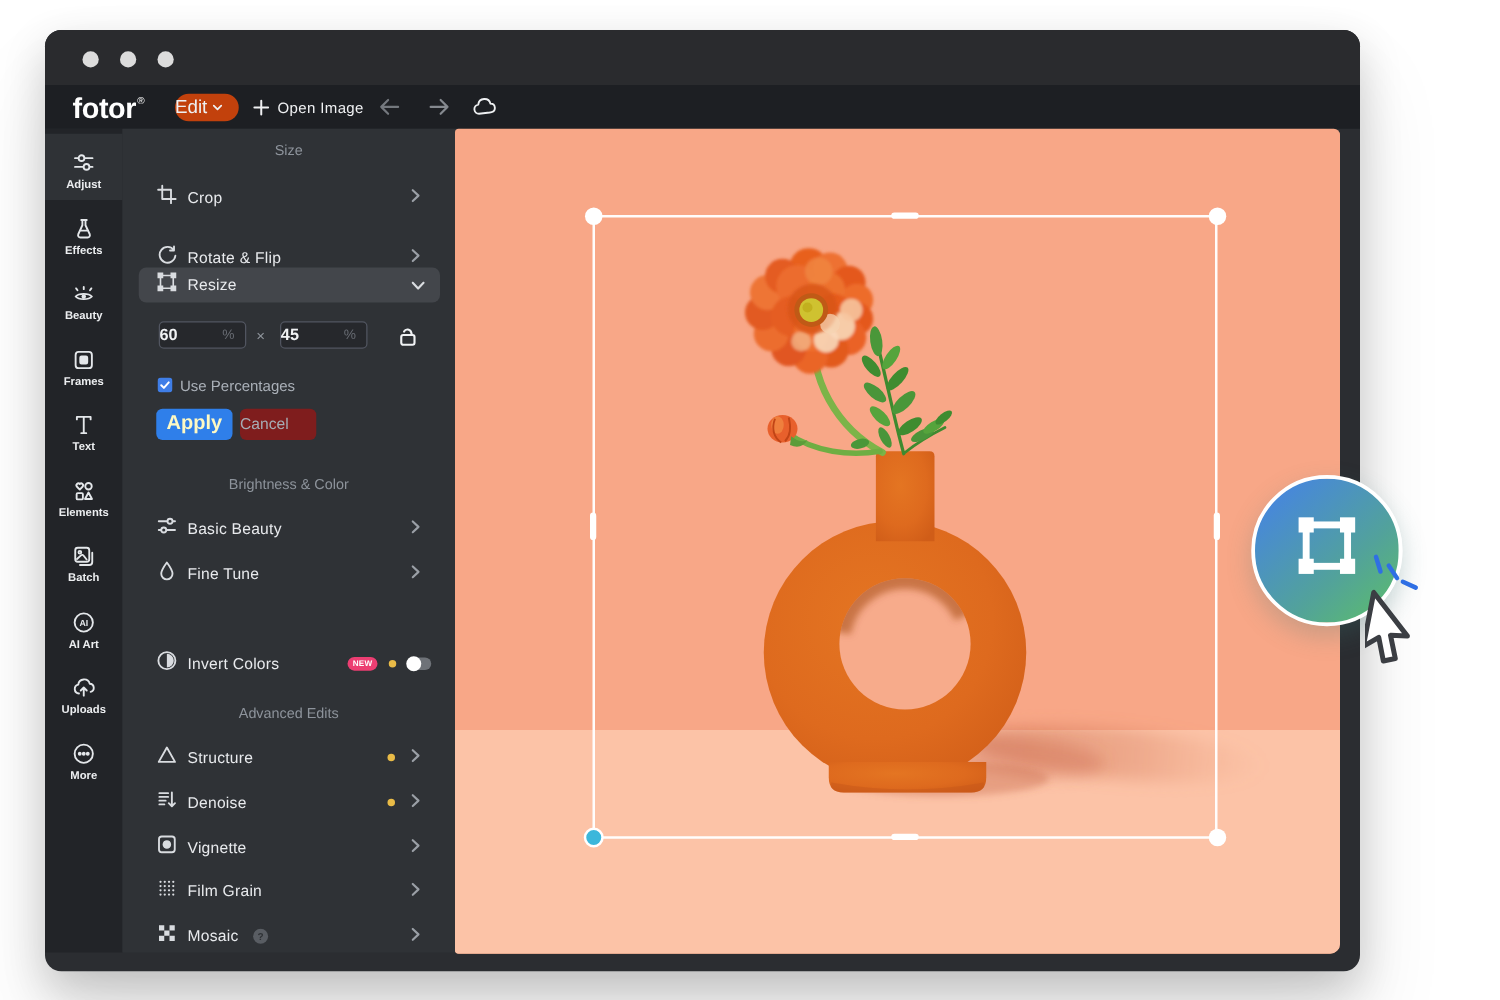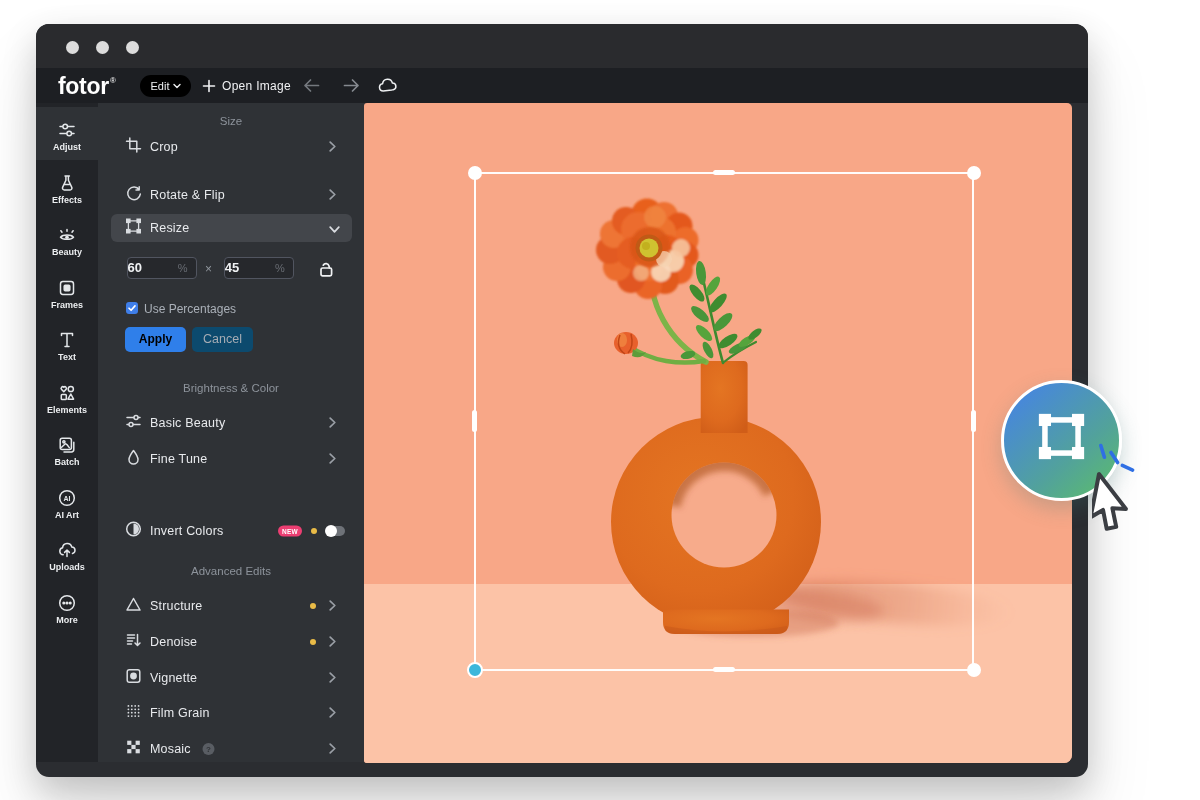"Edit" .editpill { background: #000000 -> #c2410c; font-size: 11px -> 15px; text-align: center -> left }
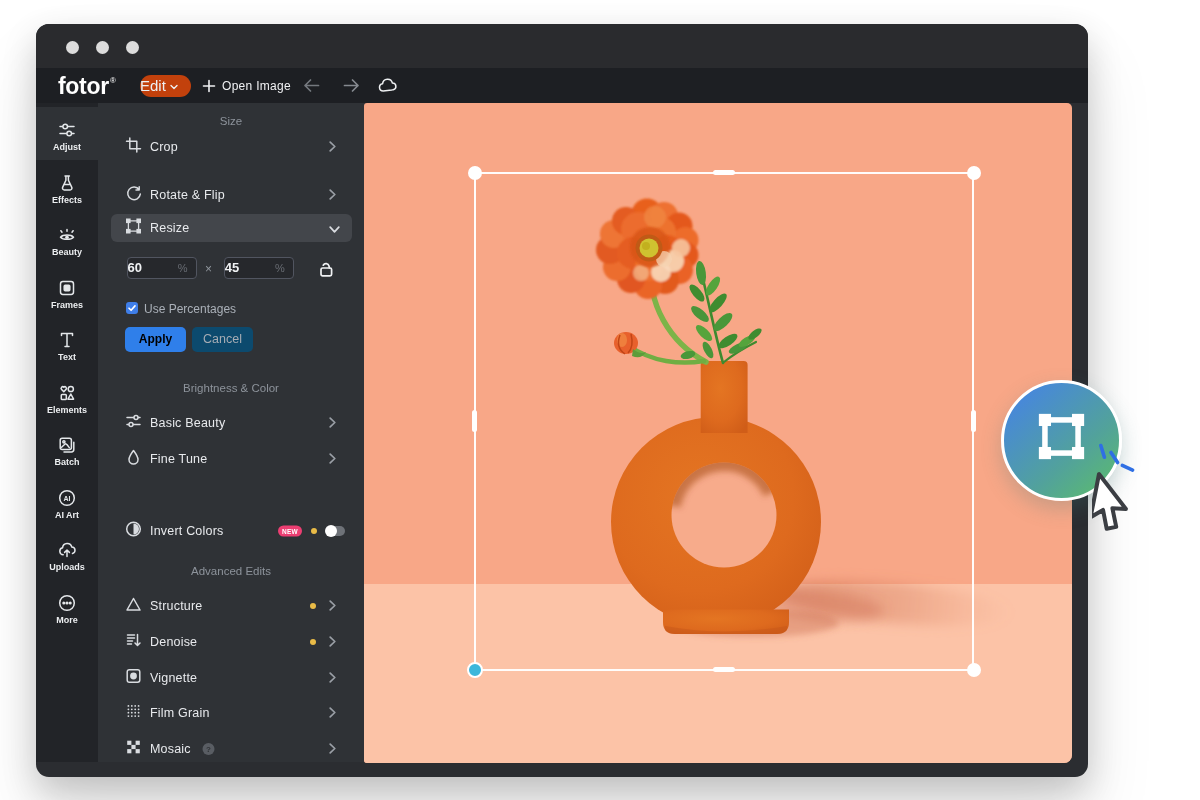"Crop" div.prow { top: 30px -> 41px }
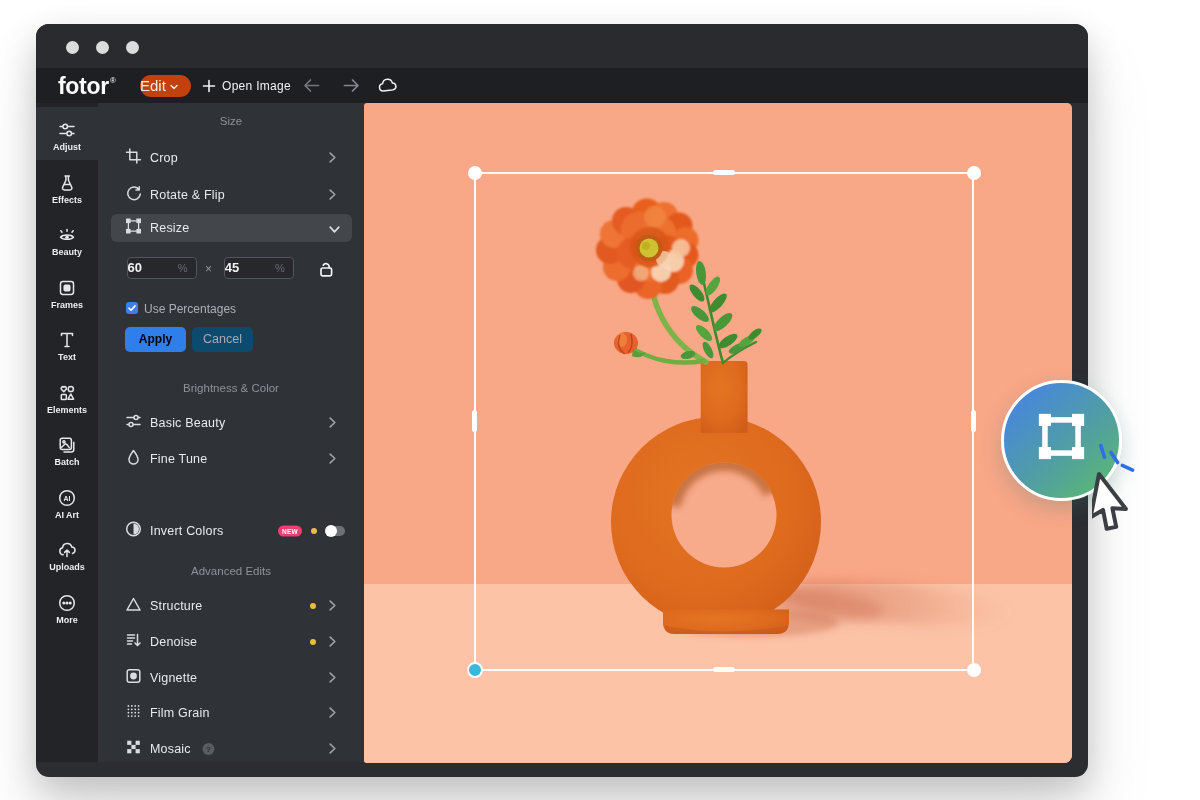"Rotate & Flip" div.prow { top: 78px -> 89px }
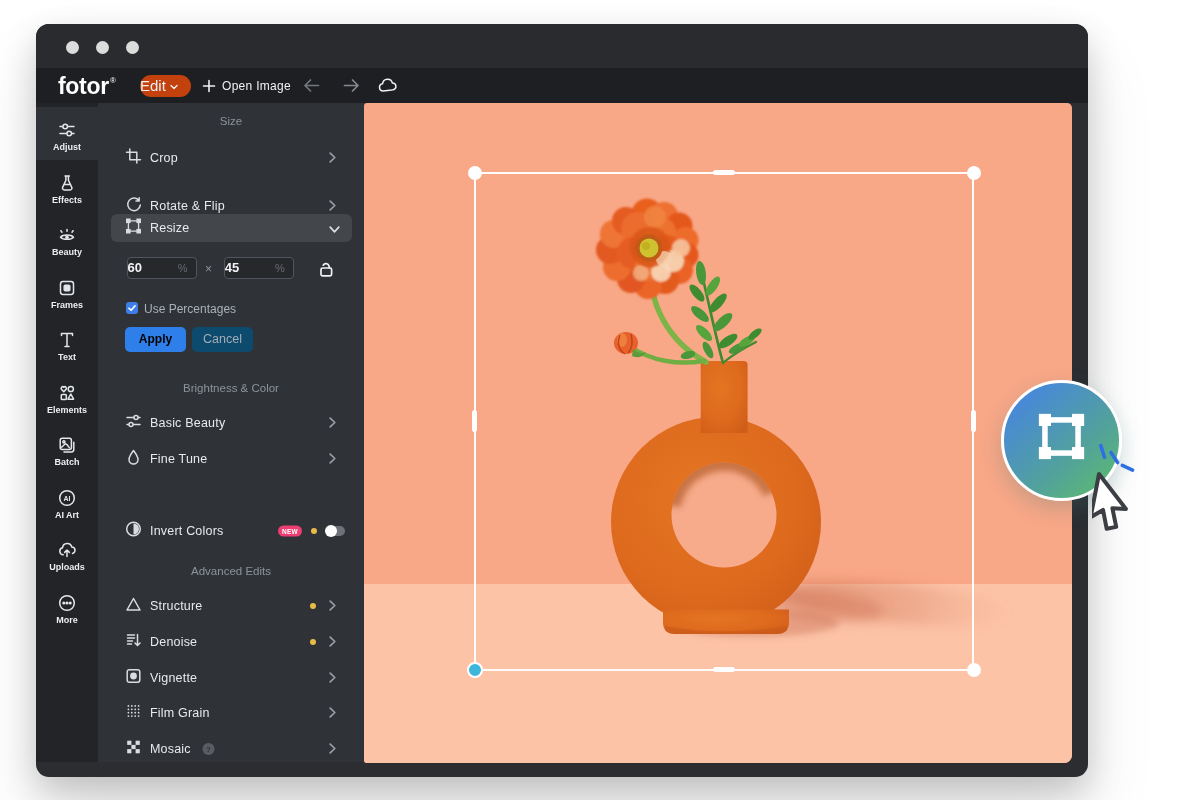"Apply" .applybtn { color: #000000 -> #fef9c3; font-size: 12px -> 16px }
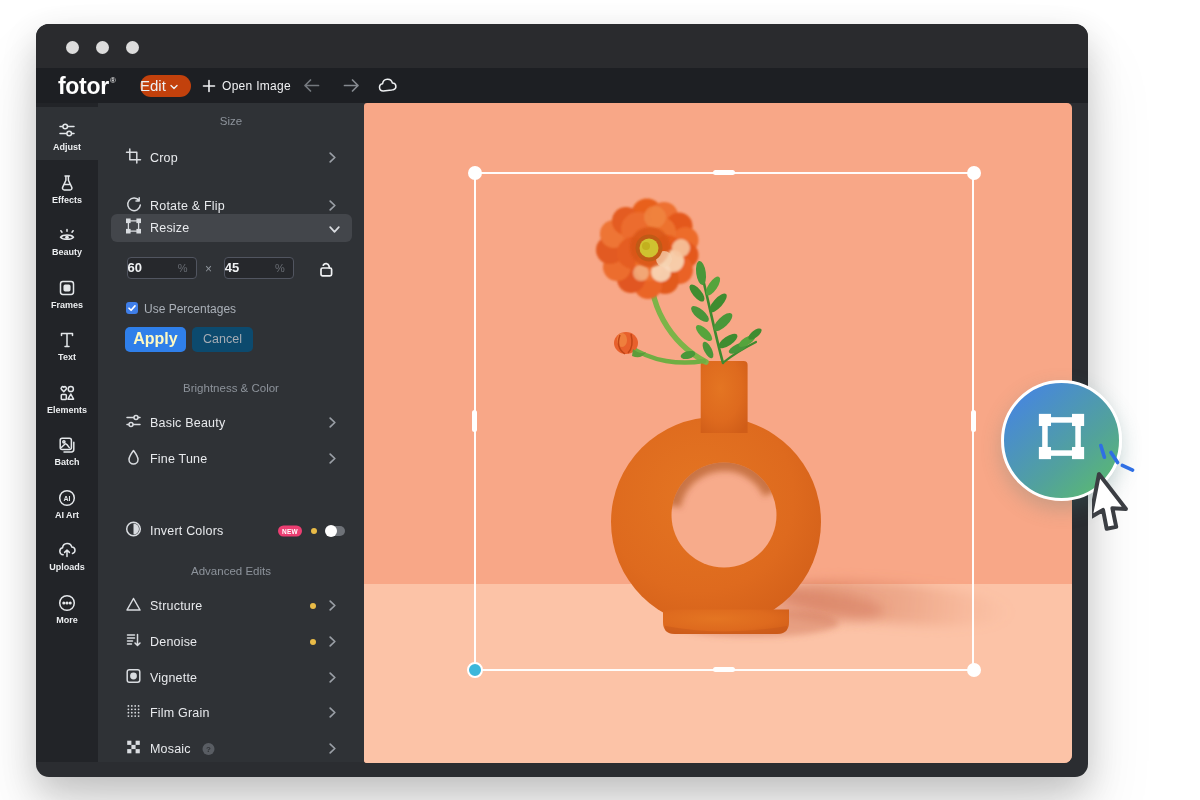"Cancel" .cancelbtn { background: #0c4a6e -> #7f1d1d; text-align: center -> left }
